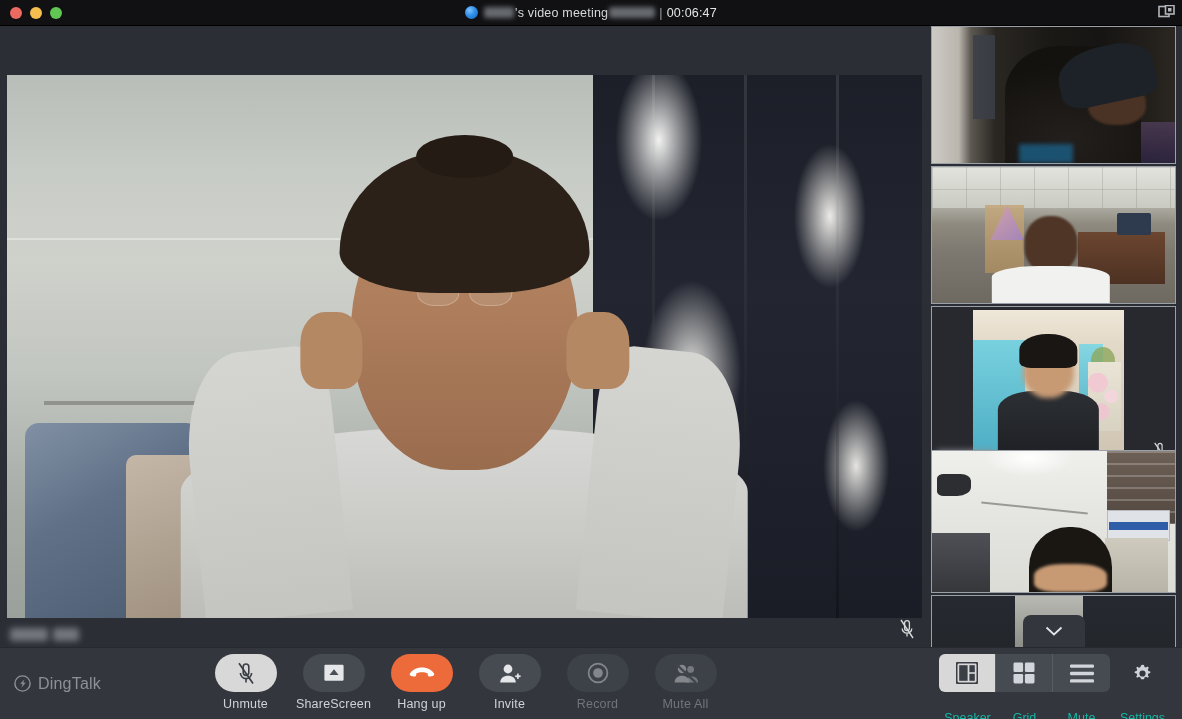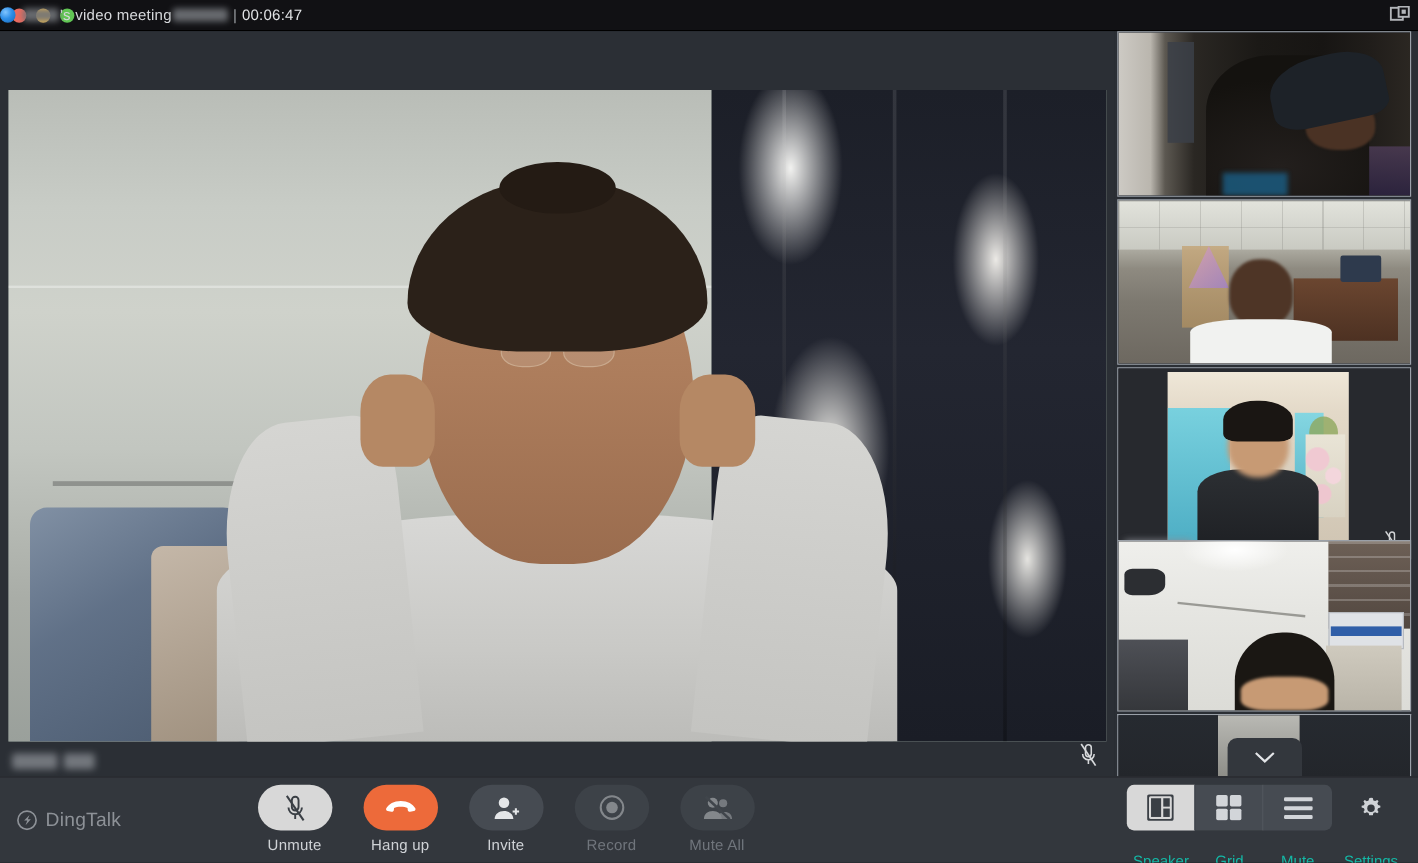"'s video meeting" .title-center { justify-content: none -> center }
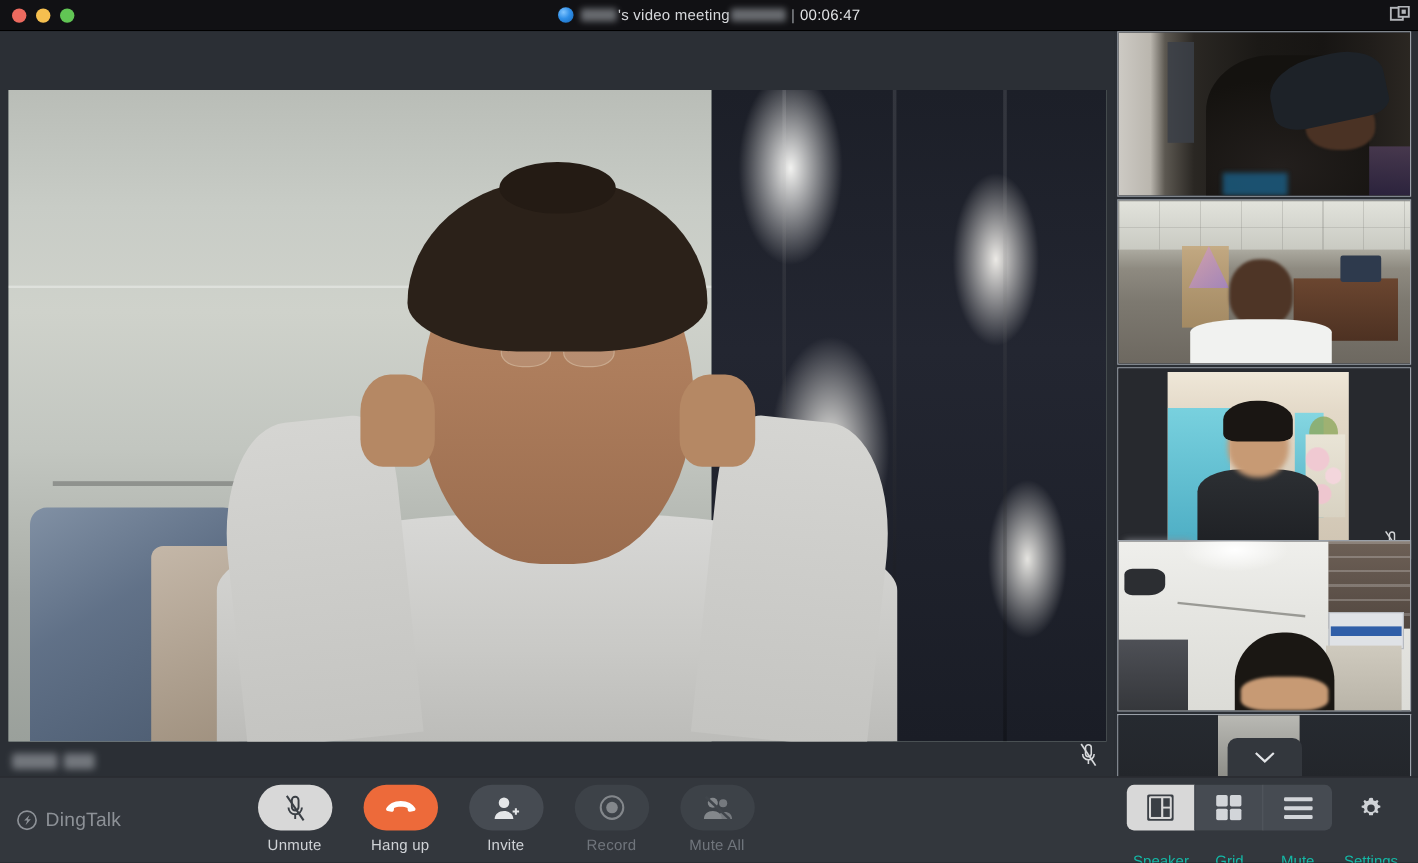"ShareScreen" div.tool { html: none -> <div> <div> <svg> <path></path> <path></path> </svg> </div> <span>ShareScreen</span> </div> }
